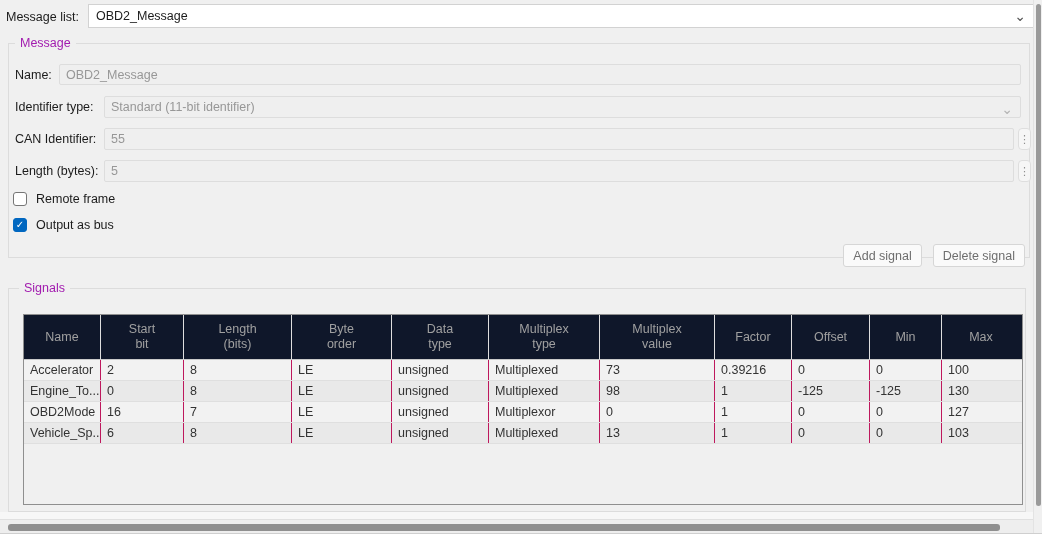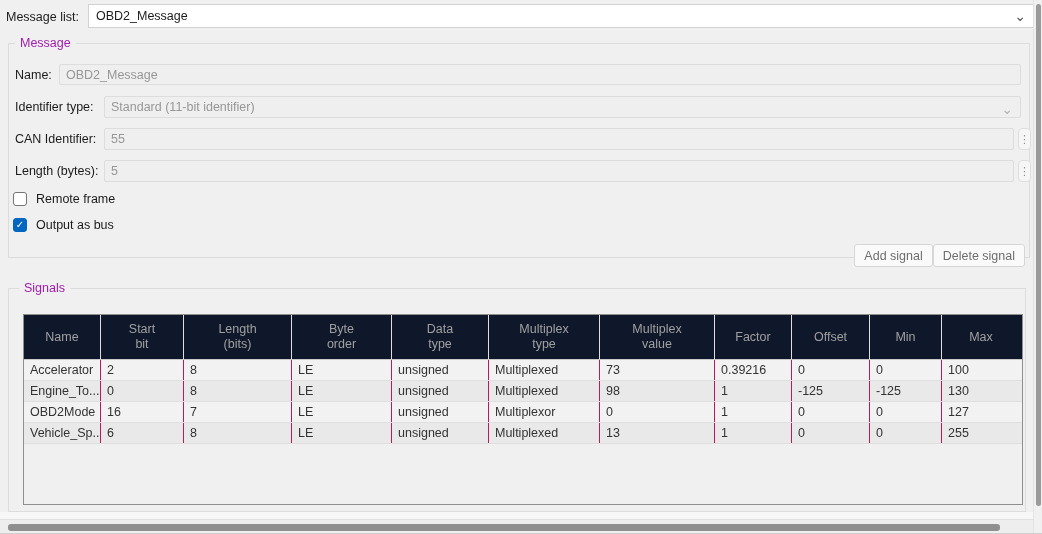"Add signal" .btnrow { gap: none -> 11px }
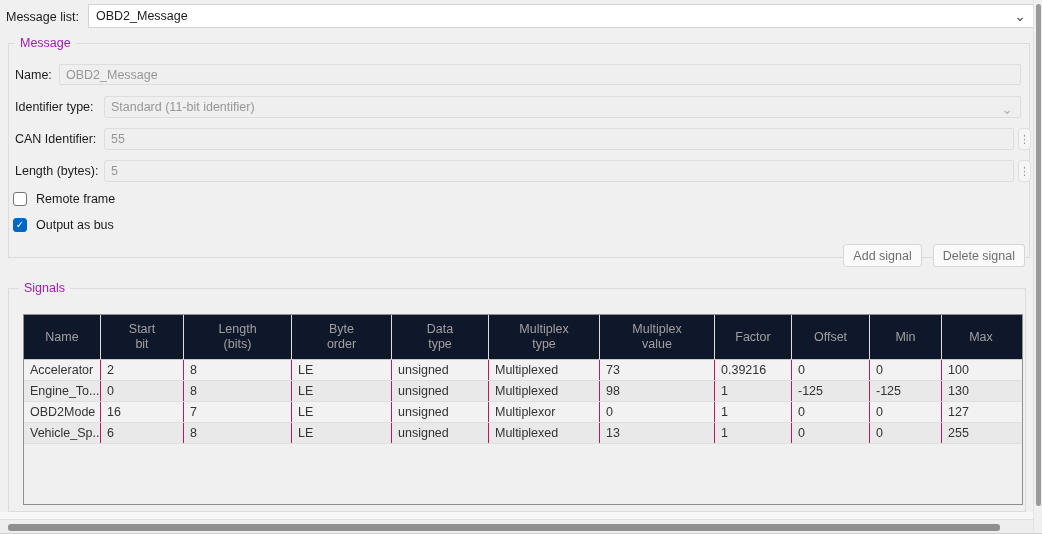"255" div.td { text: 255 -> 103 }
